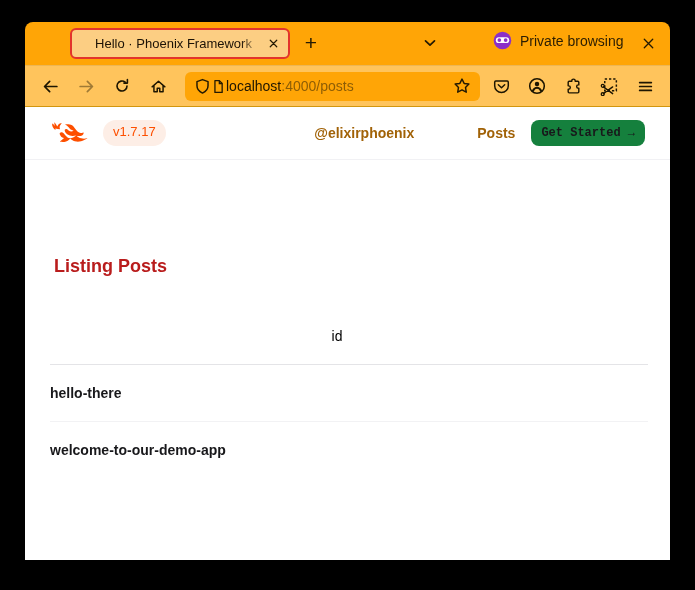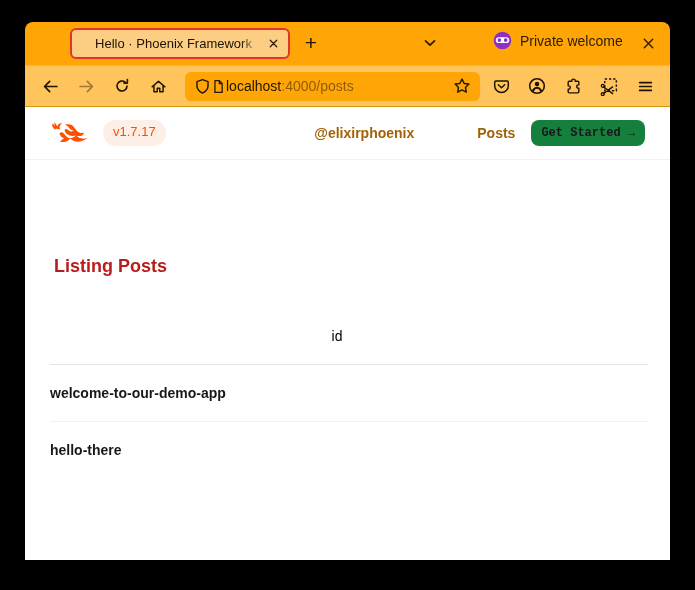"Private welcome" span.private-label { text: welcome -> browsing }
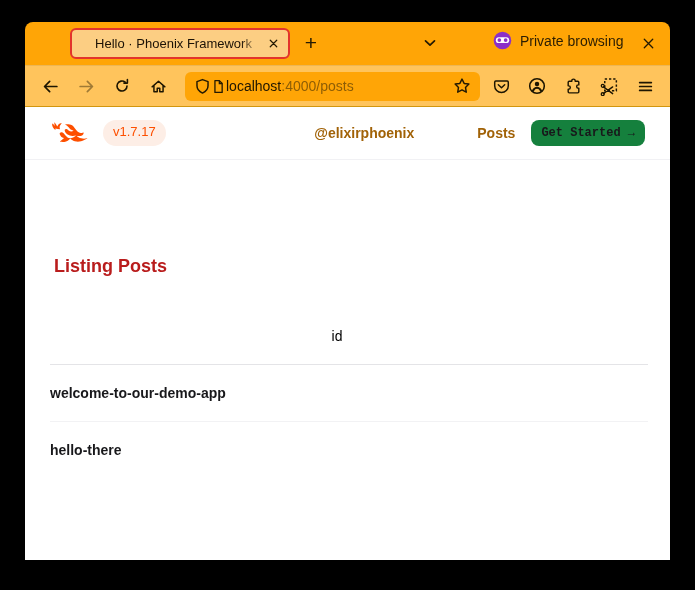"welcome-to-our-demo-app" tr { order: before "hello-there" -> after "hello-there" }
